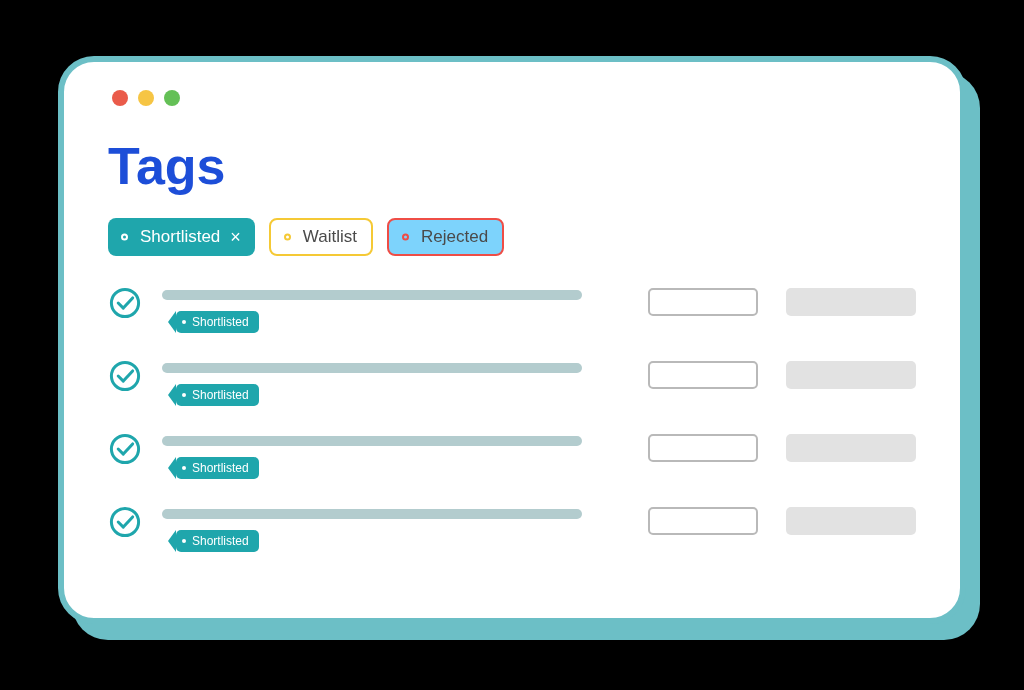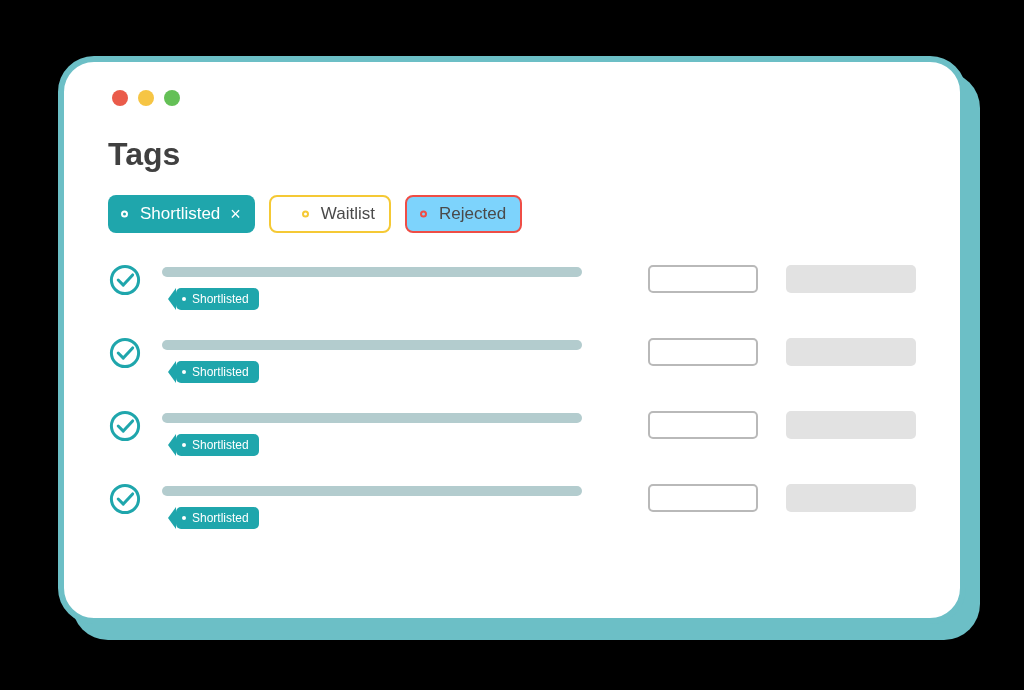"Tags" .page-title { color: #404040 -> #1d4ed8; font-size: 32px -> 52px }
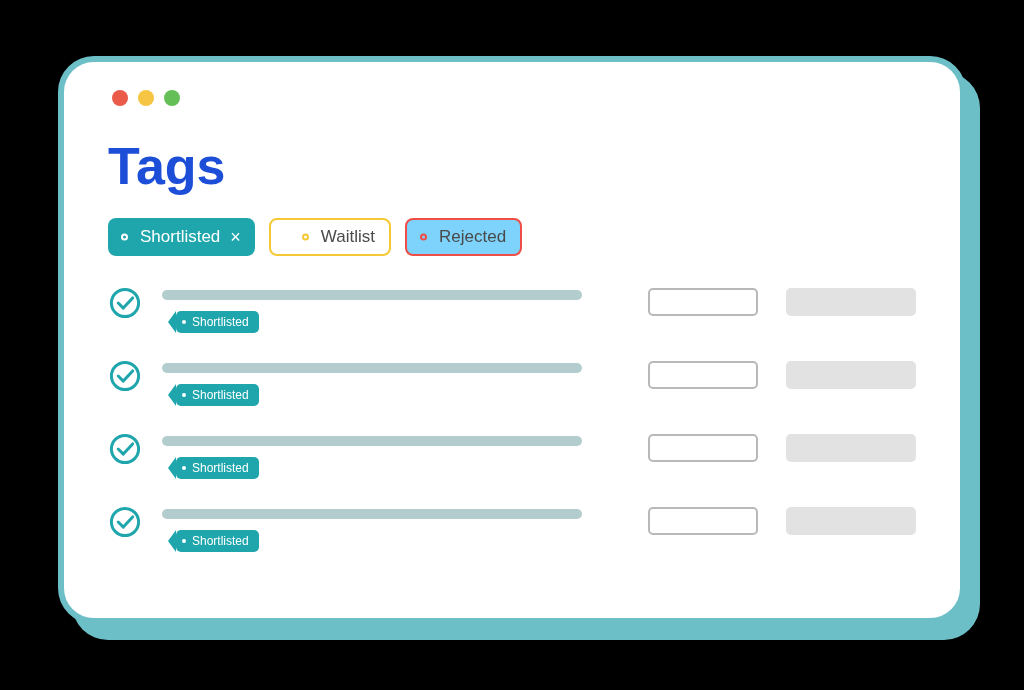"Waitlist" div.tag-pill { padding-left: 24px -> 6px }
